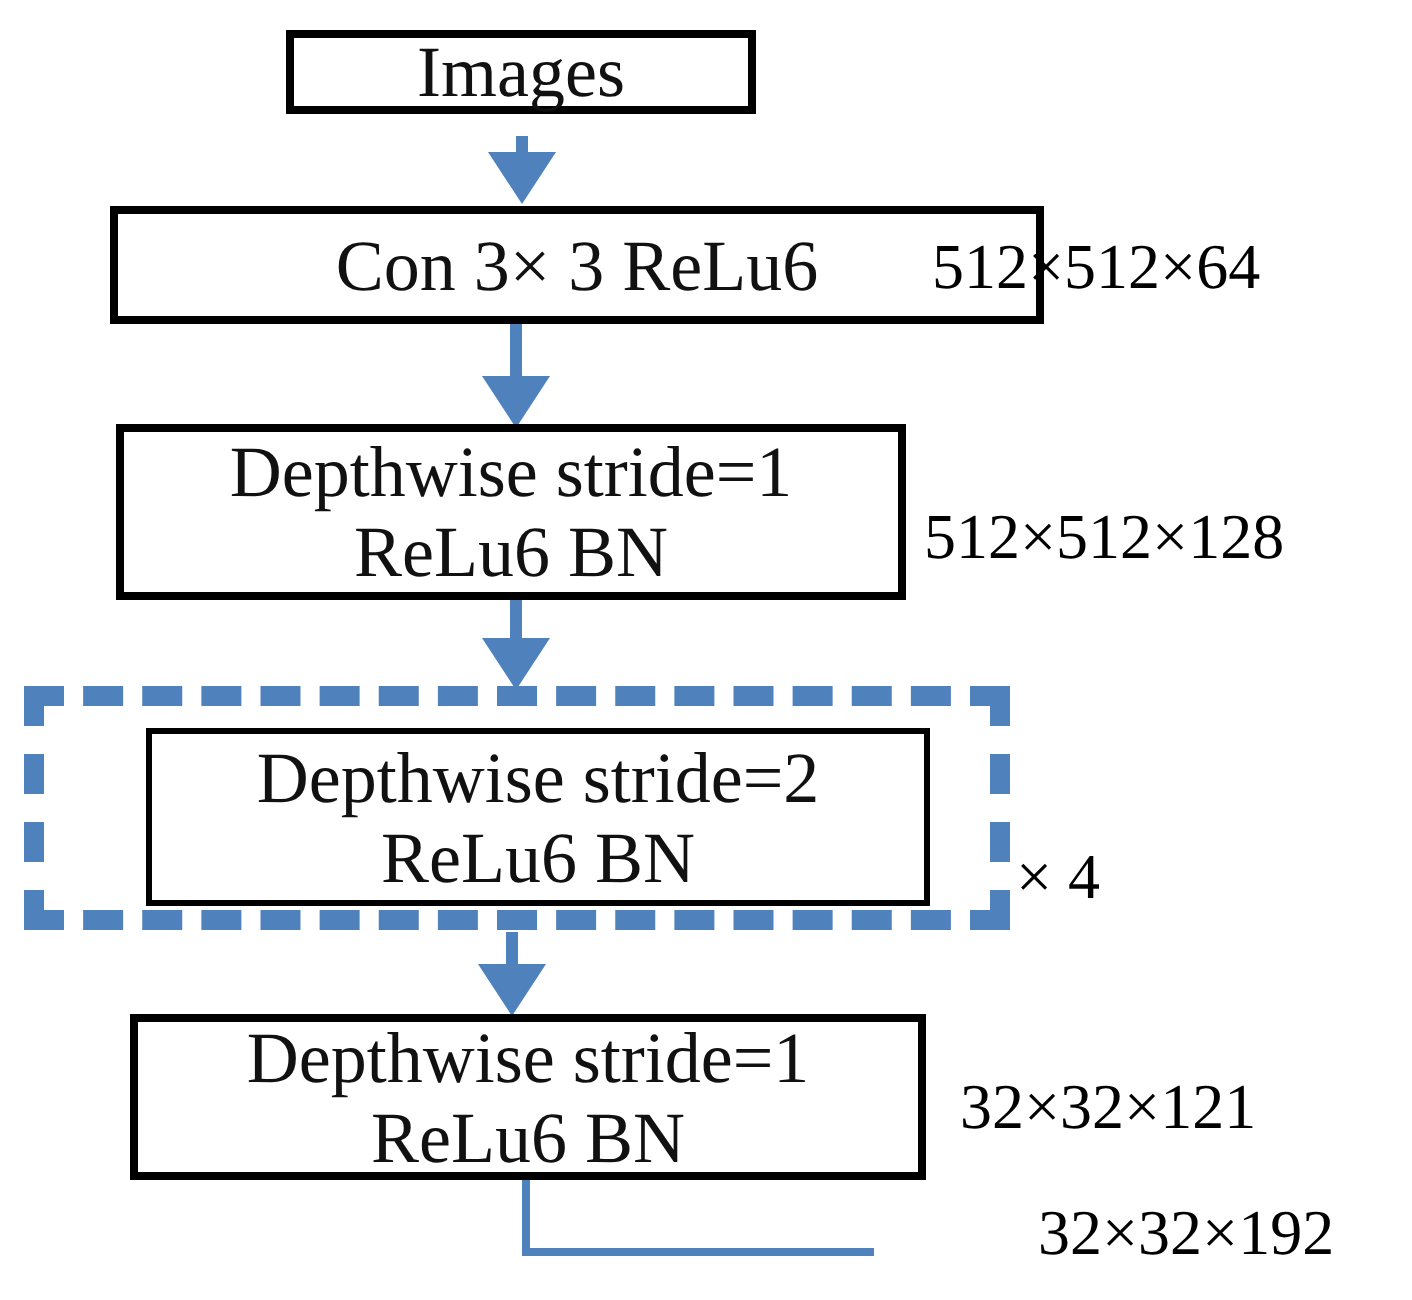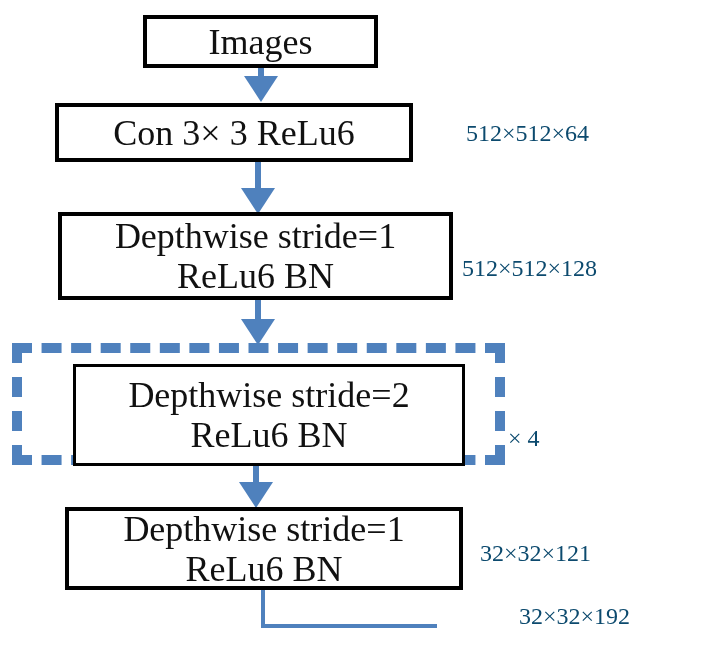"Images" div.node { height: 53px -> 42px }
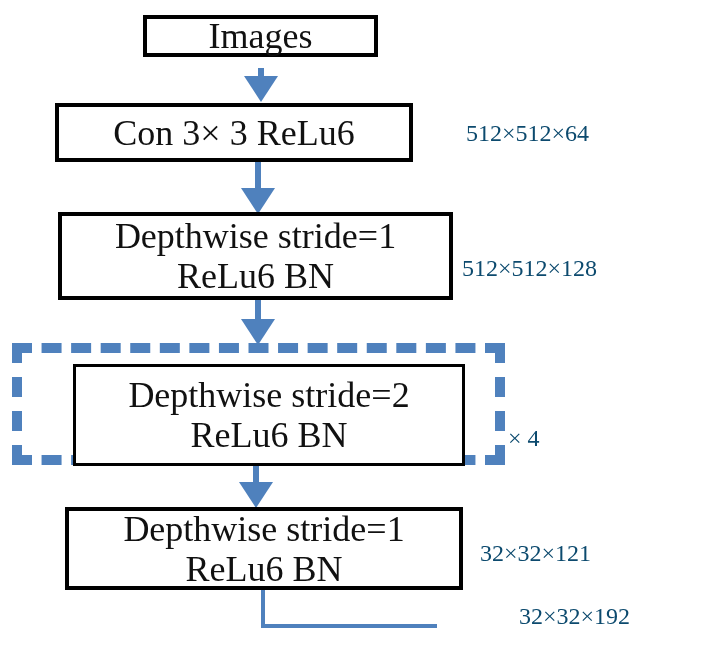"Con 3× 3 ReLu6" div.node { width: 358px -> 467px }
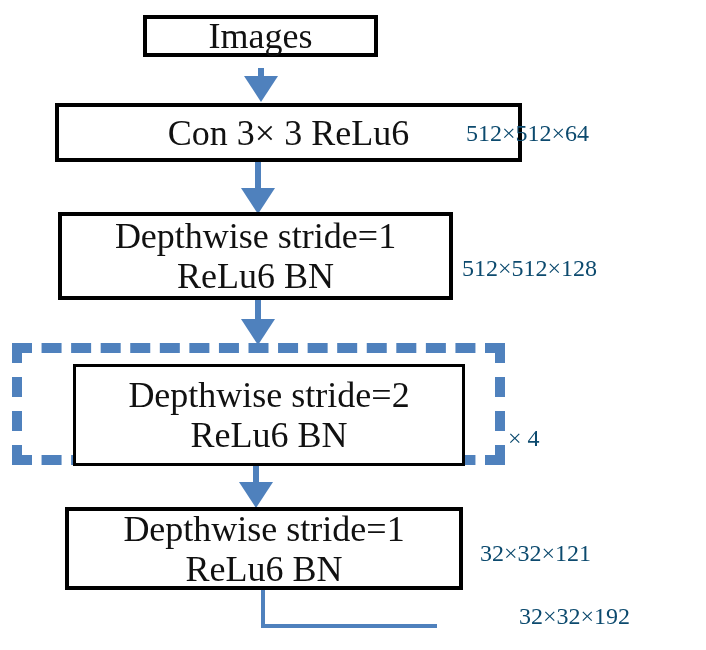"512×512×64" .side-label { color: #0c4a6e -> #000000; font-size: 24px -> 32px }
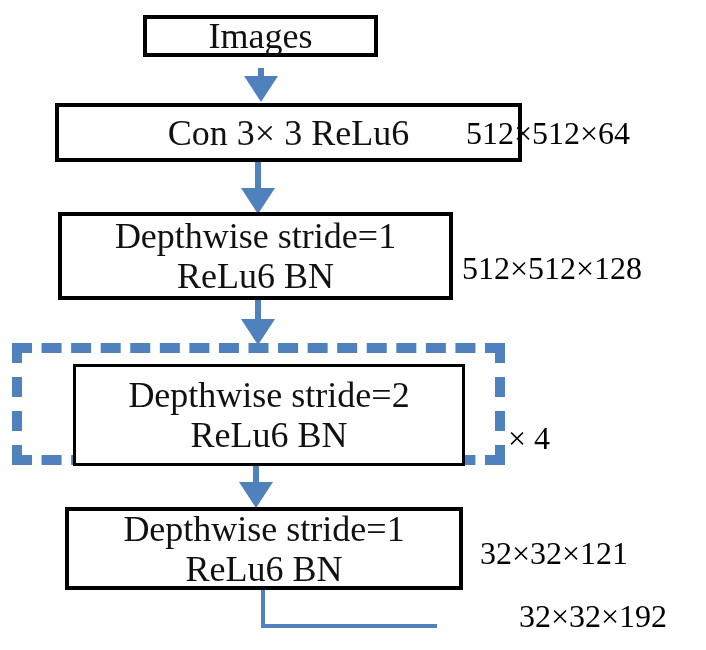"Depthwise stride=2" div.node { height: 102px -> 89px }
